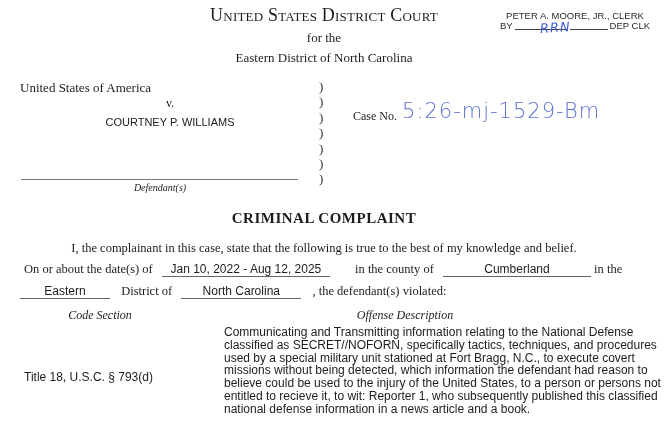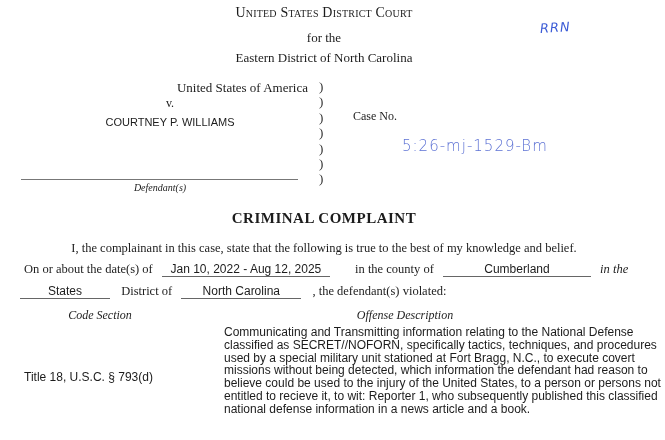"United States District Court" .court-title { font-size: 14px -> 18px }
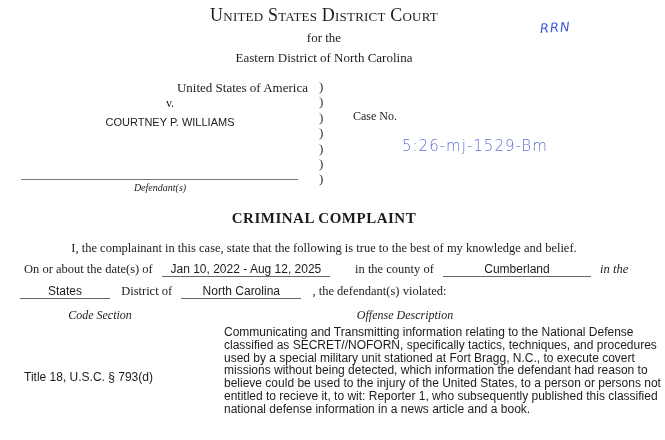"PETER A. MOORE, JR., CLERK" div.l1 { html: none -> <div>PETER A. MOORE, JR., CLERK</div> }
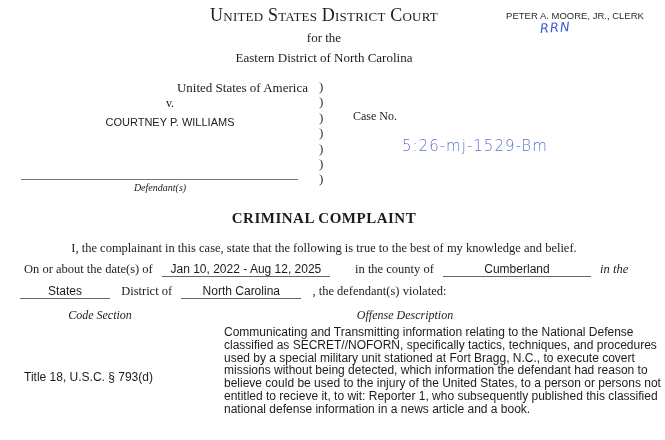"BY" div.l3 { html: none -> <div> <span>BY</span> <span></span> <span></span> <span>DEP CLK</span> </div> }
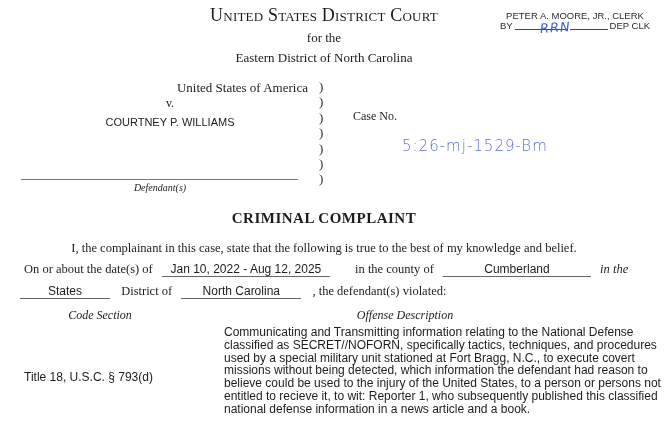"United States of America" .plaintiff { left: 8px -> 20px; text-align: right -> left }
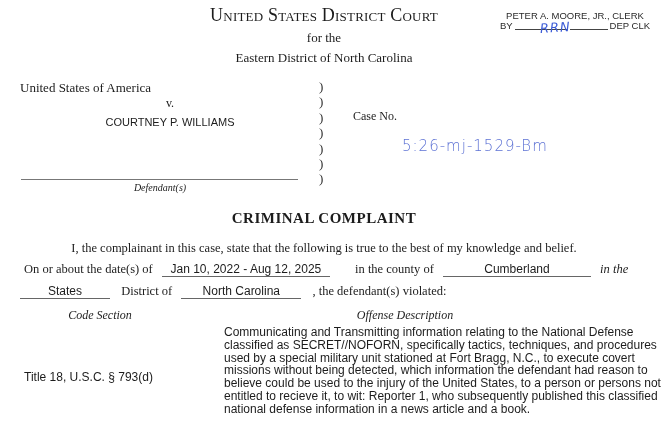"5:26-mj-1529-Bm" .case-number { font-size: 15px -> 21px; margin-top: 38px -> none }
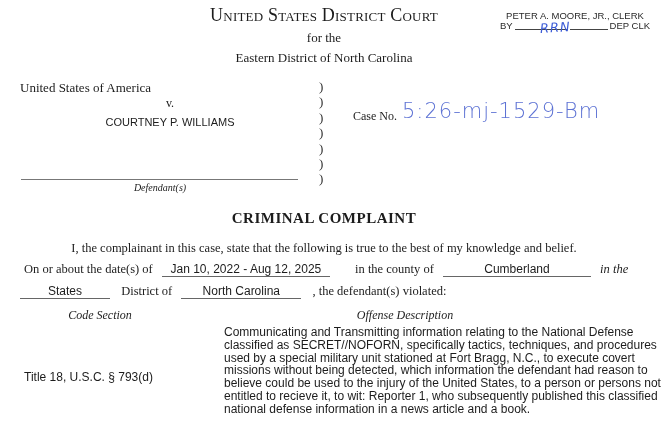"in the" span { font-style: italic -> none; margin-left: 6px -> none }
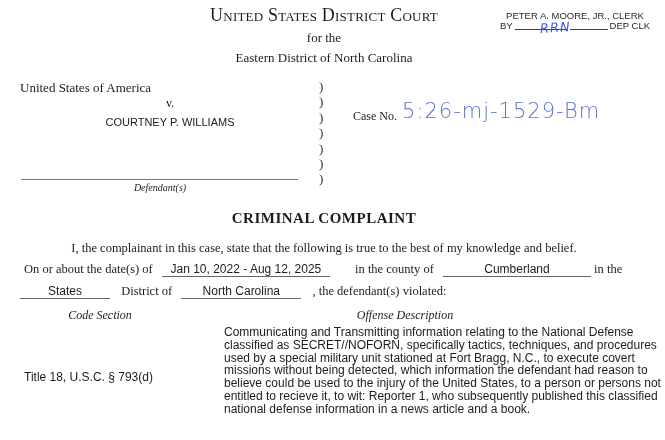"States" span.fill { text: States -> Eastern }
